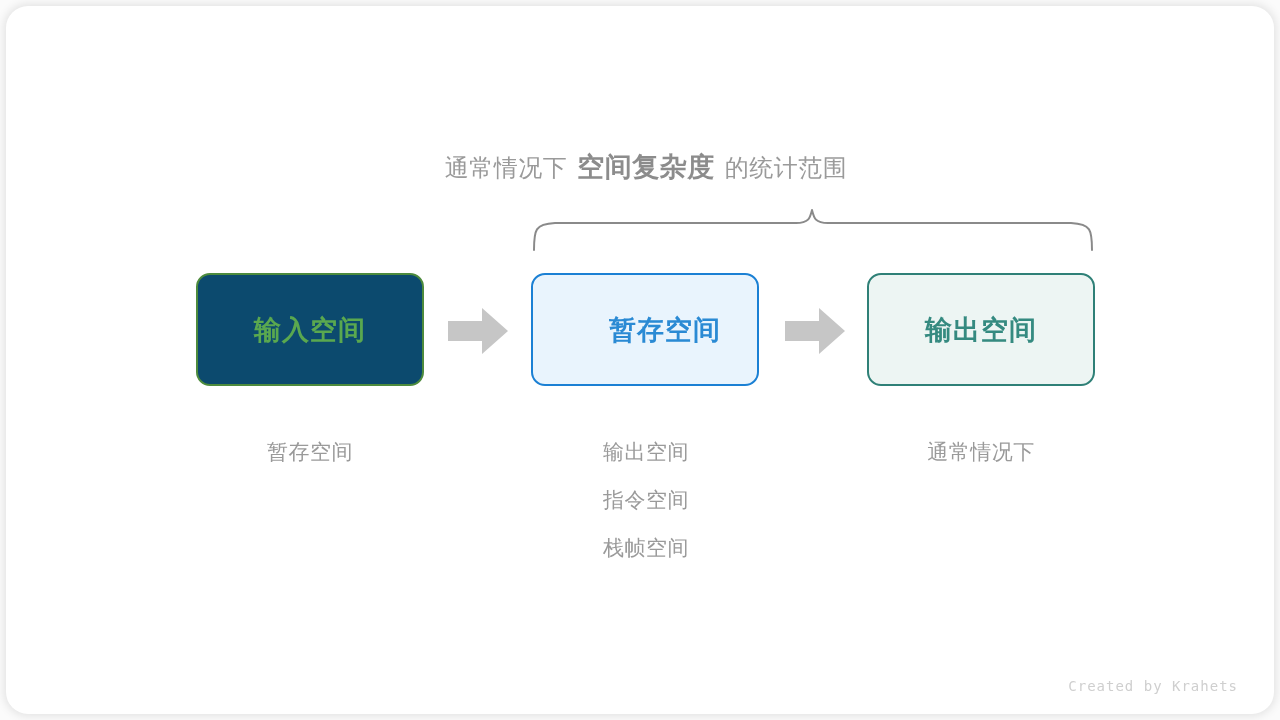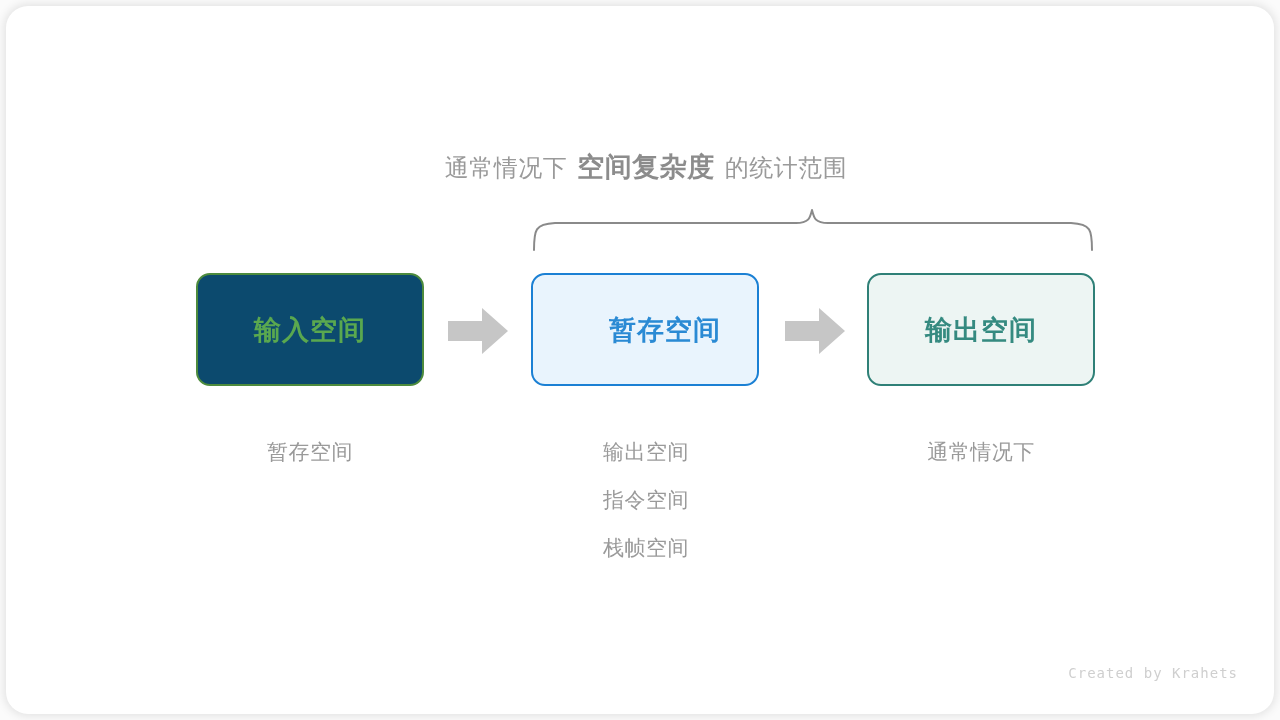"Created by Krahets" #credit { bottom: 33px -> 20px }
